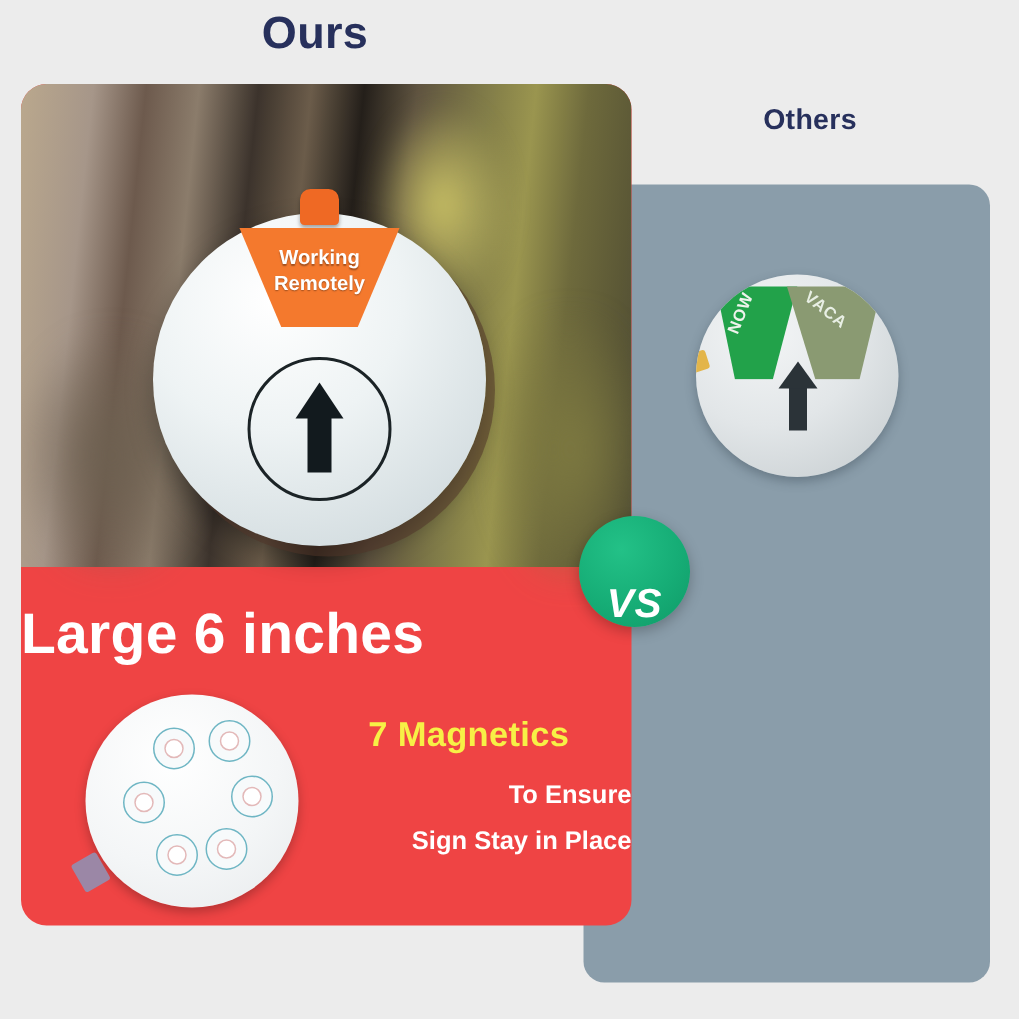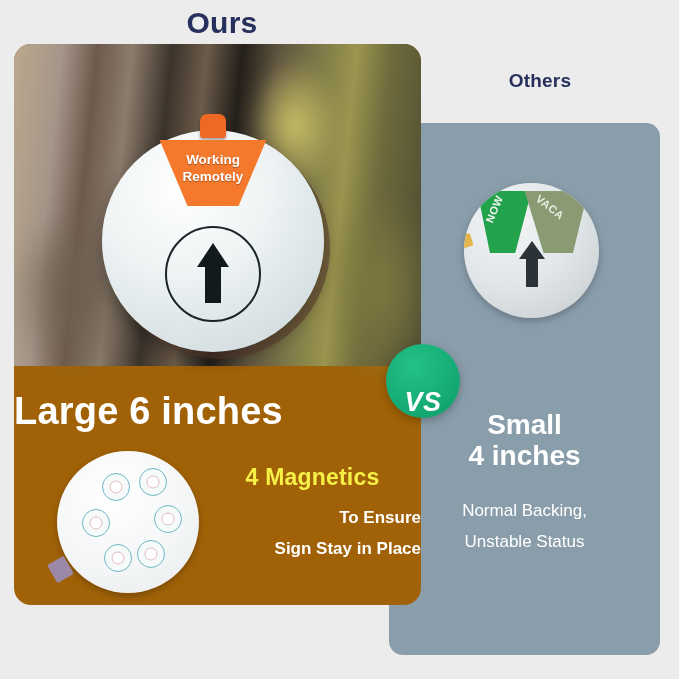"Ours" #ours-heading { padding-left: 12px -> none }
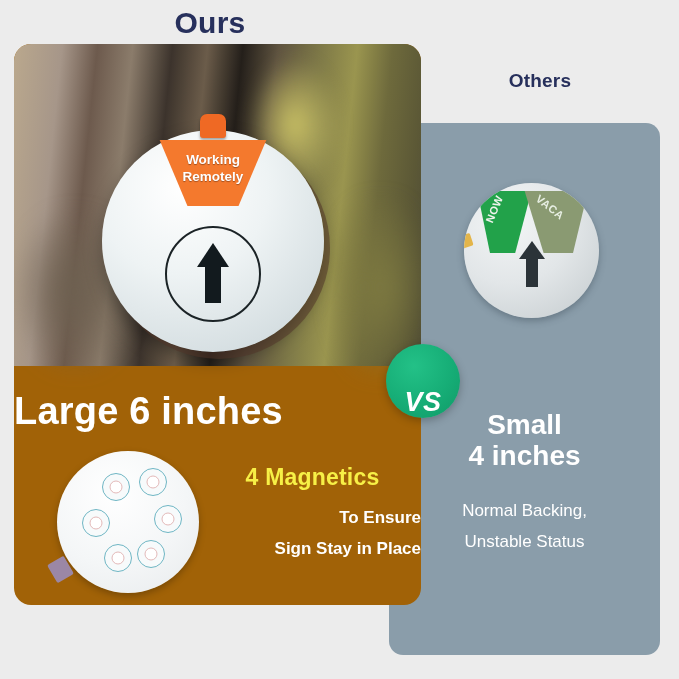"Working" .ours-card { background: #a16207 -> #ef4444; top: 44px -> 56px }
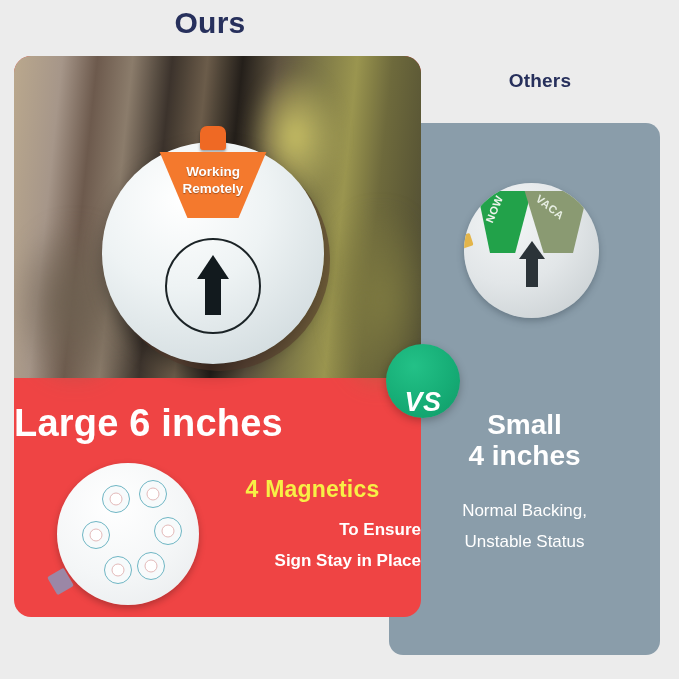"Small" div.others-body { html: <div> <div>Small 4 inches</div> <div>Normal Backing, Unstable Status</div> </div> -> none }
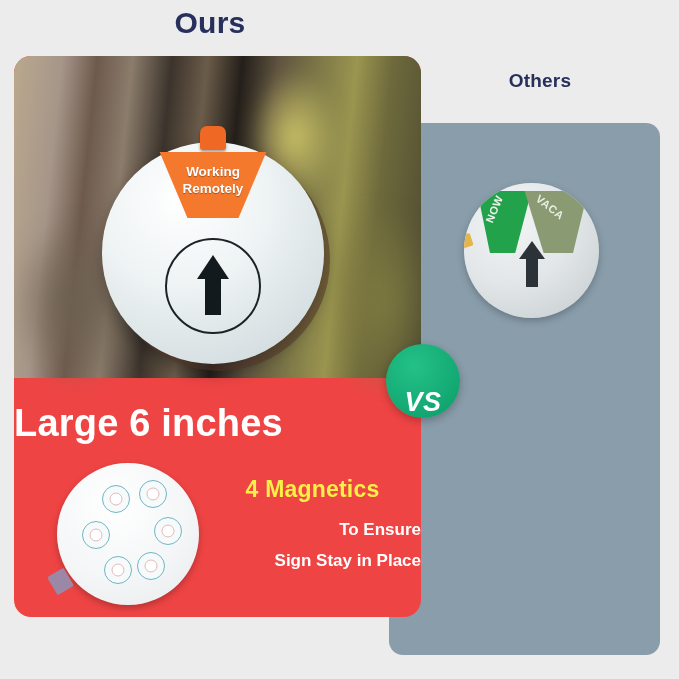"4 Magnetics" div { text: 4 -> 7 }
